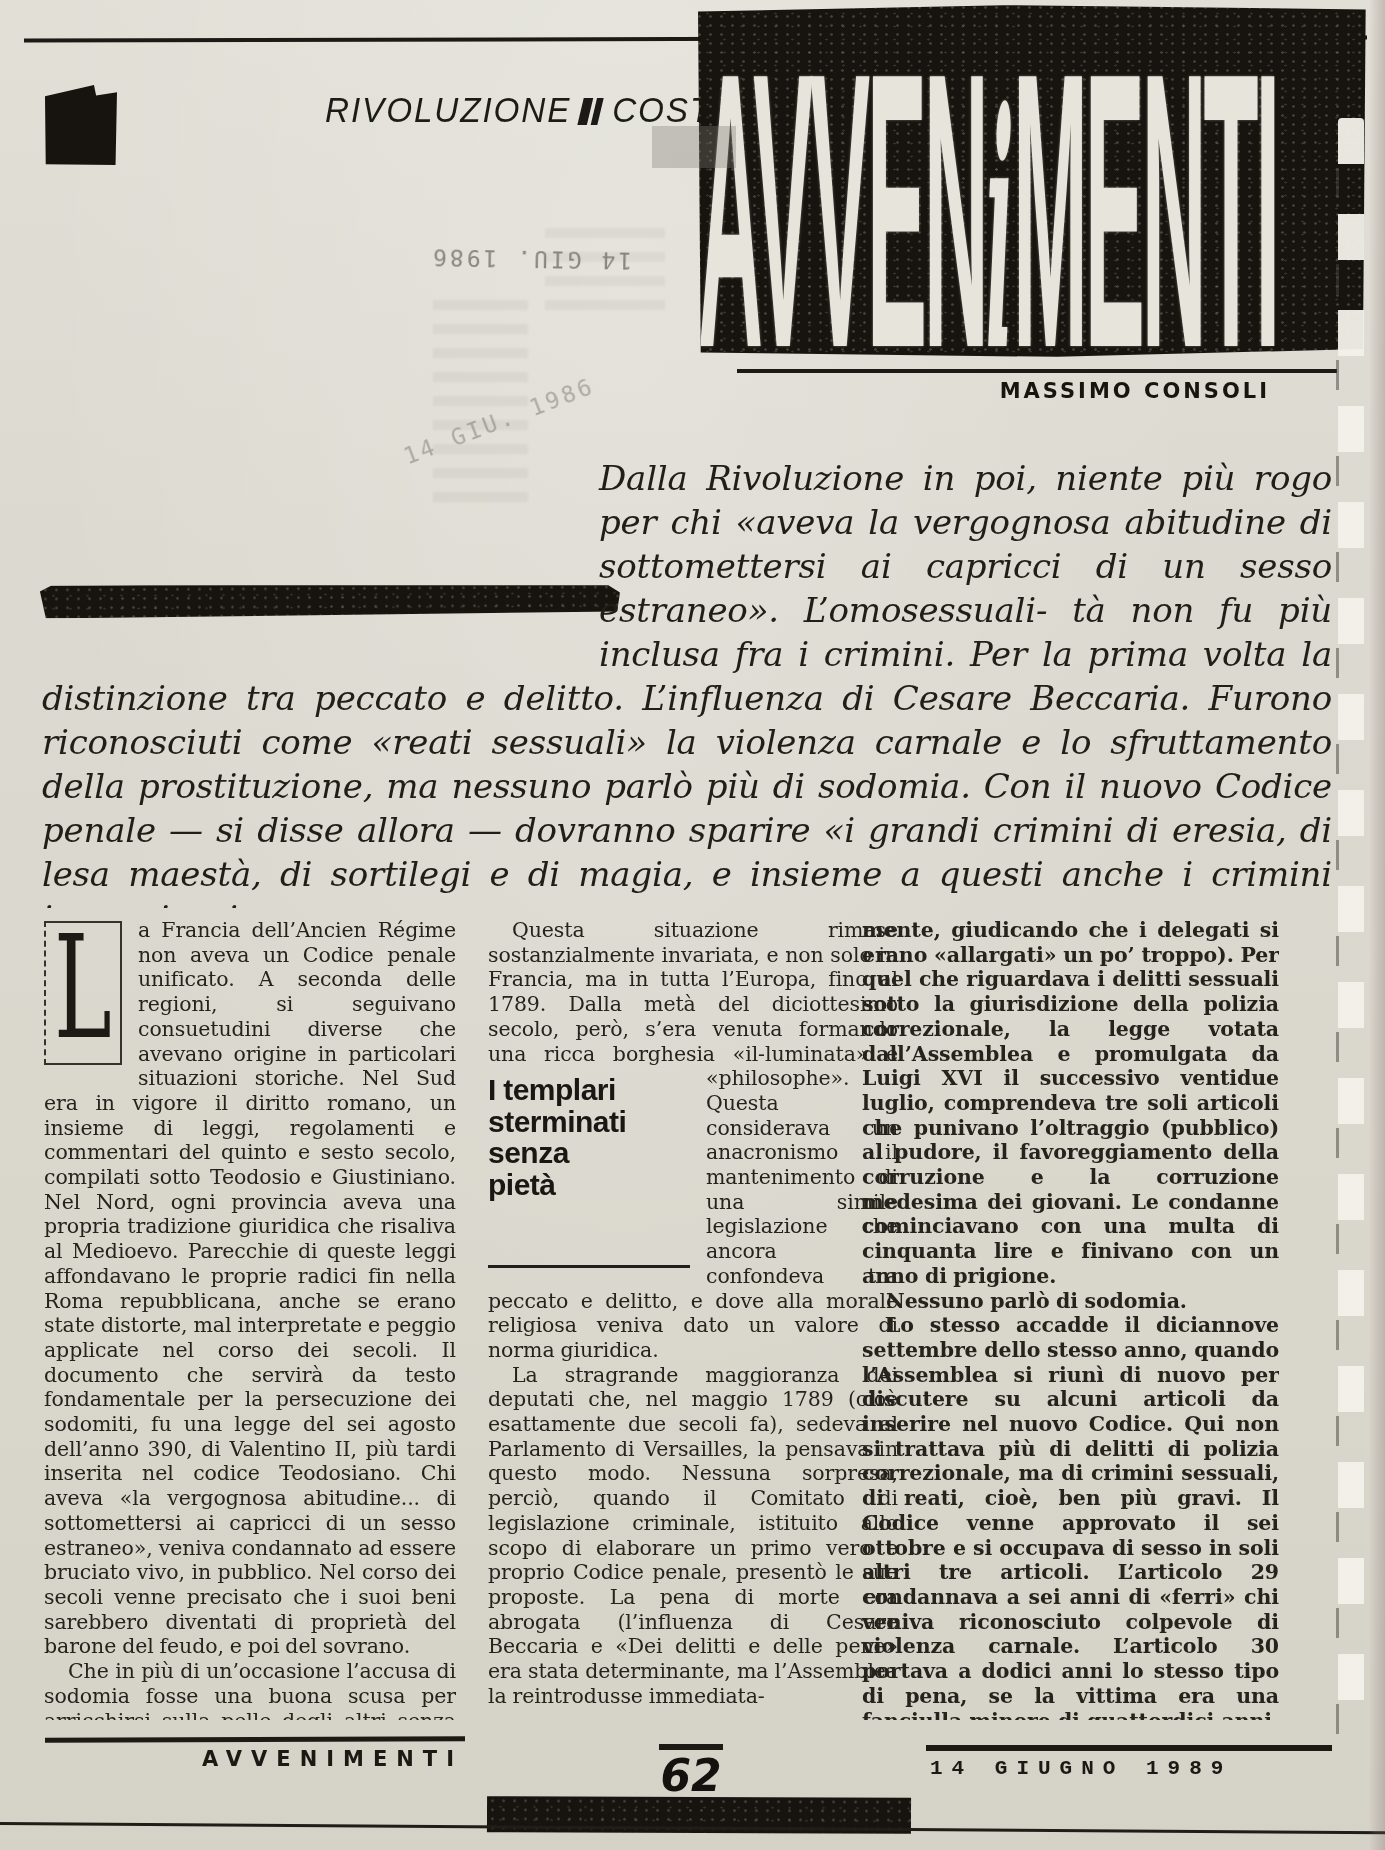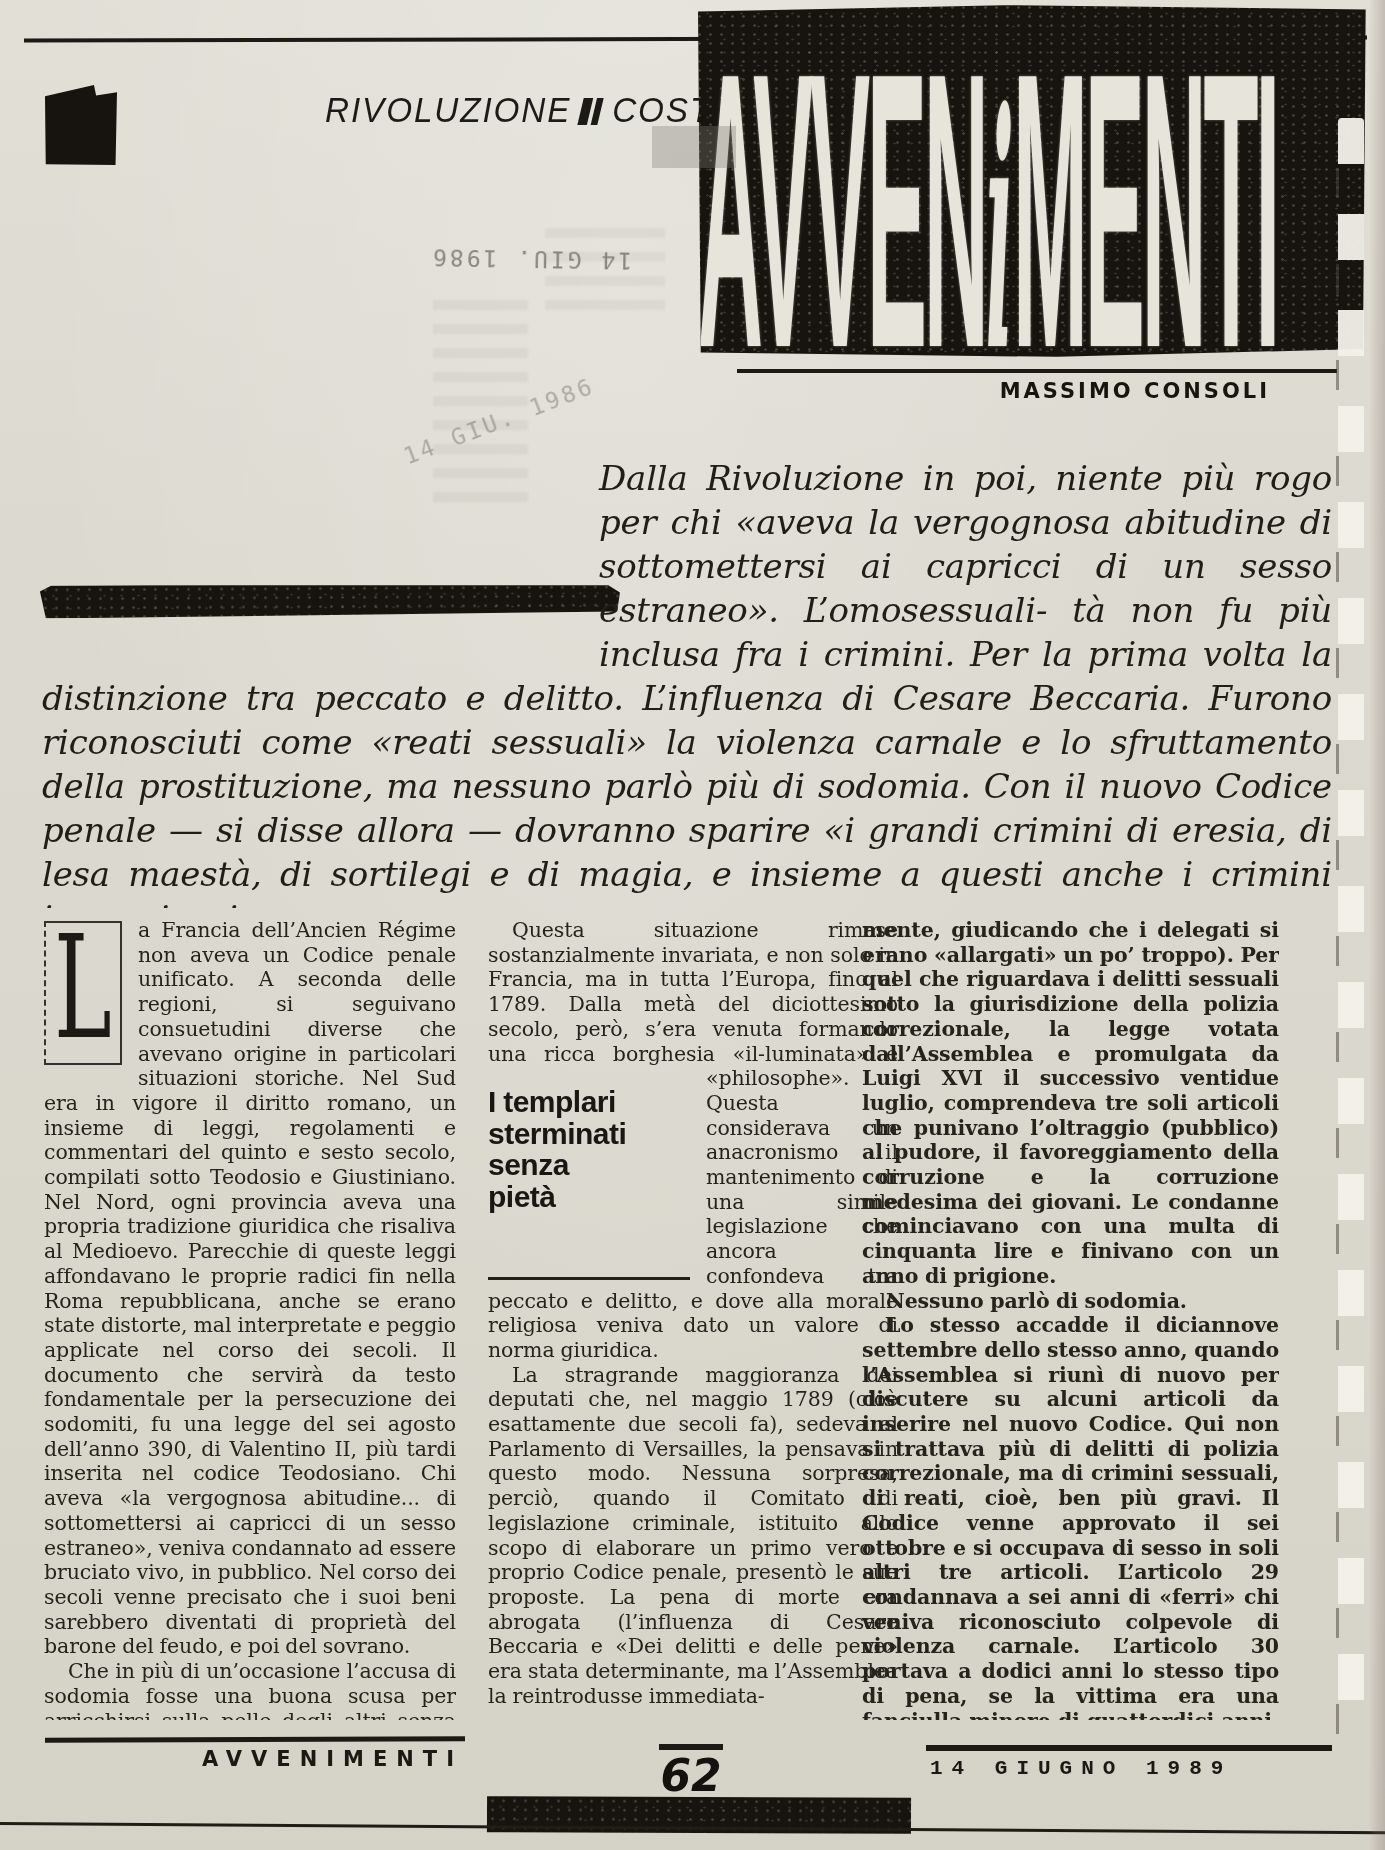"I templari" .pullquote { margin: 20px 12px 0 0 -> 8px 12px 0 0 }
